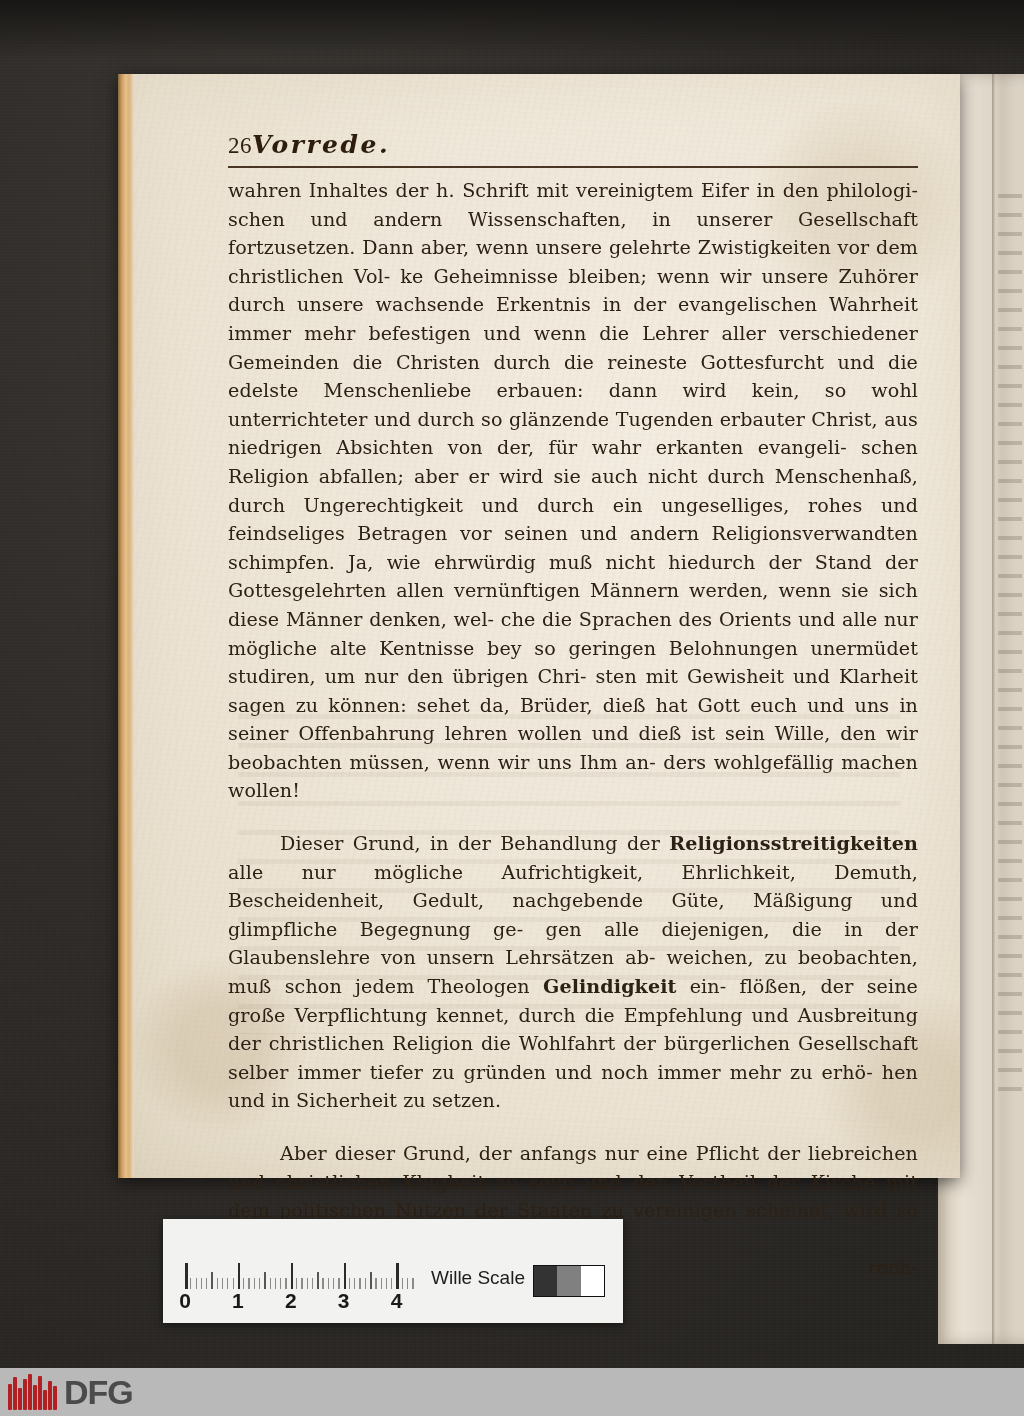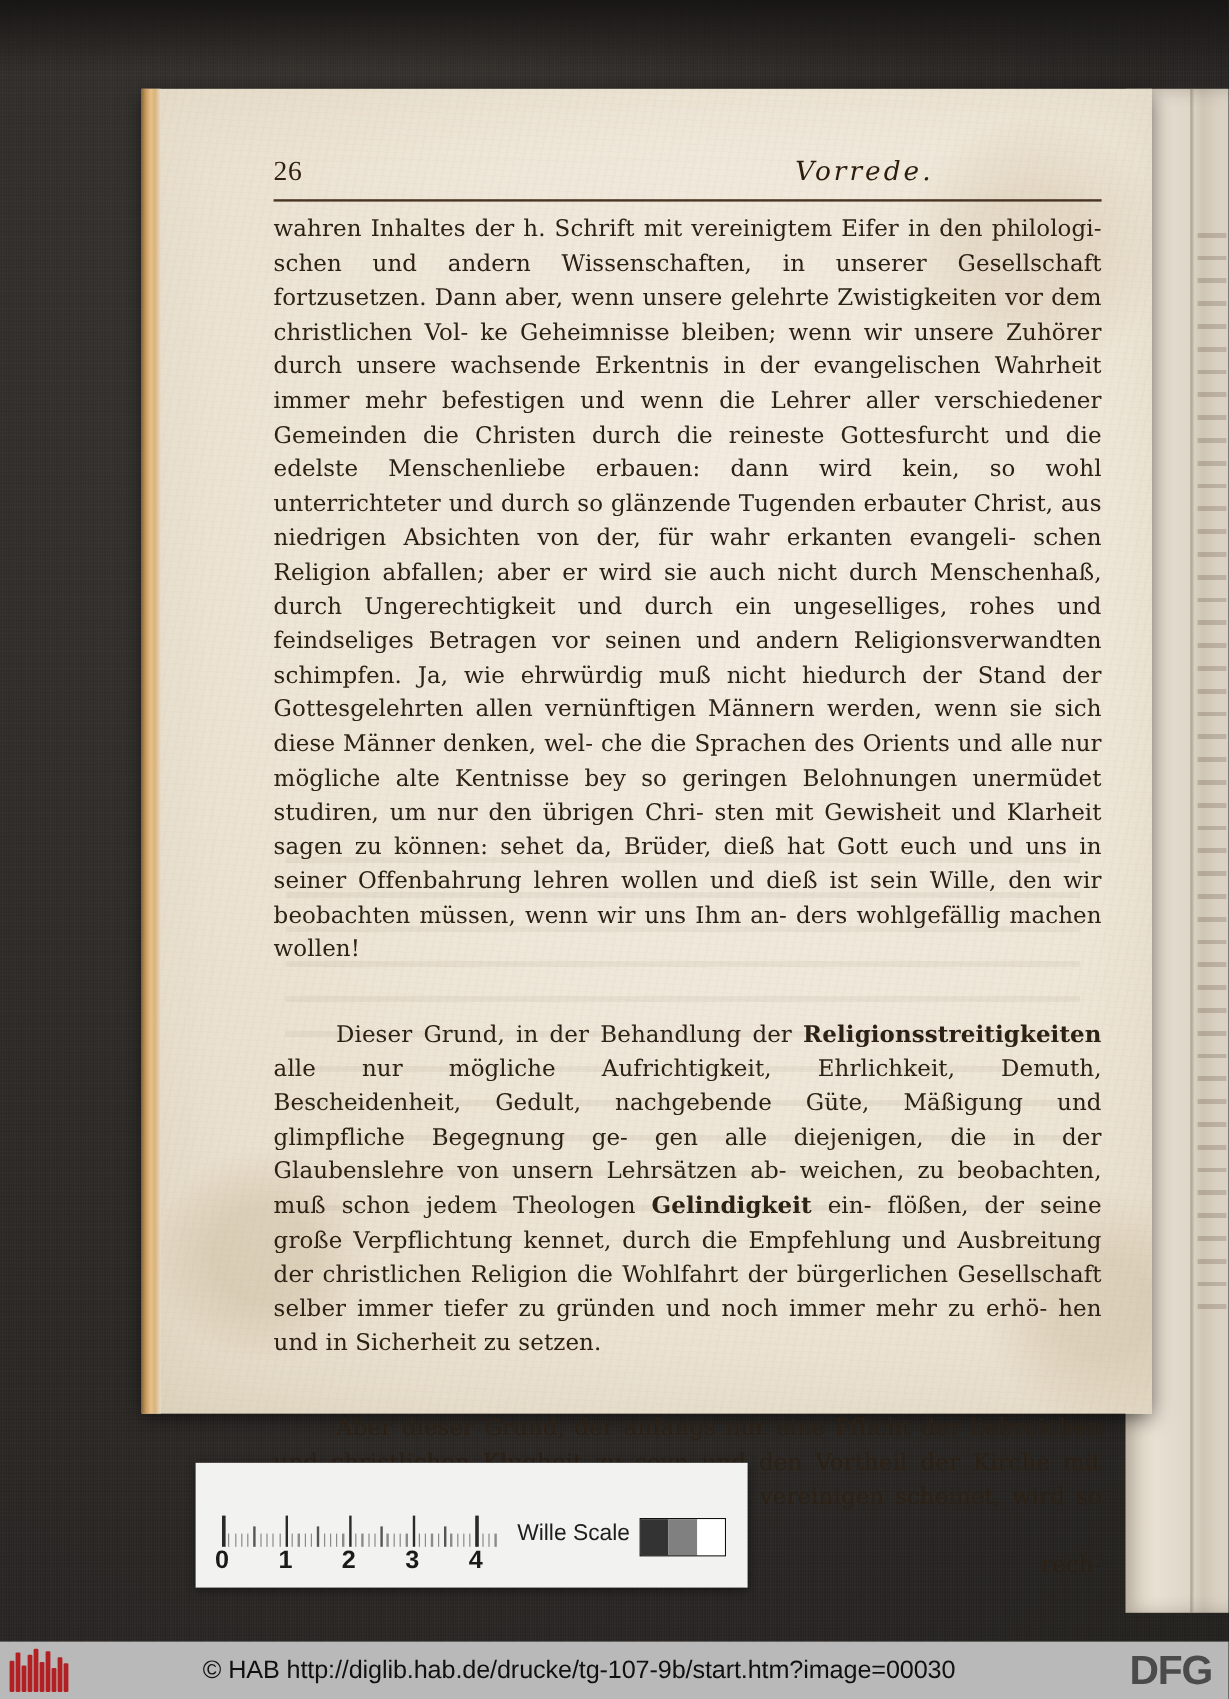"26" #stage { background: #0f172a -> #ec4899 }
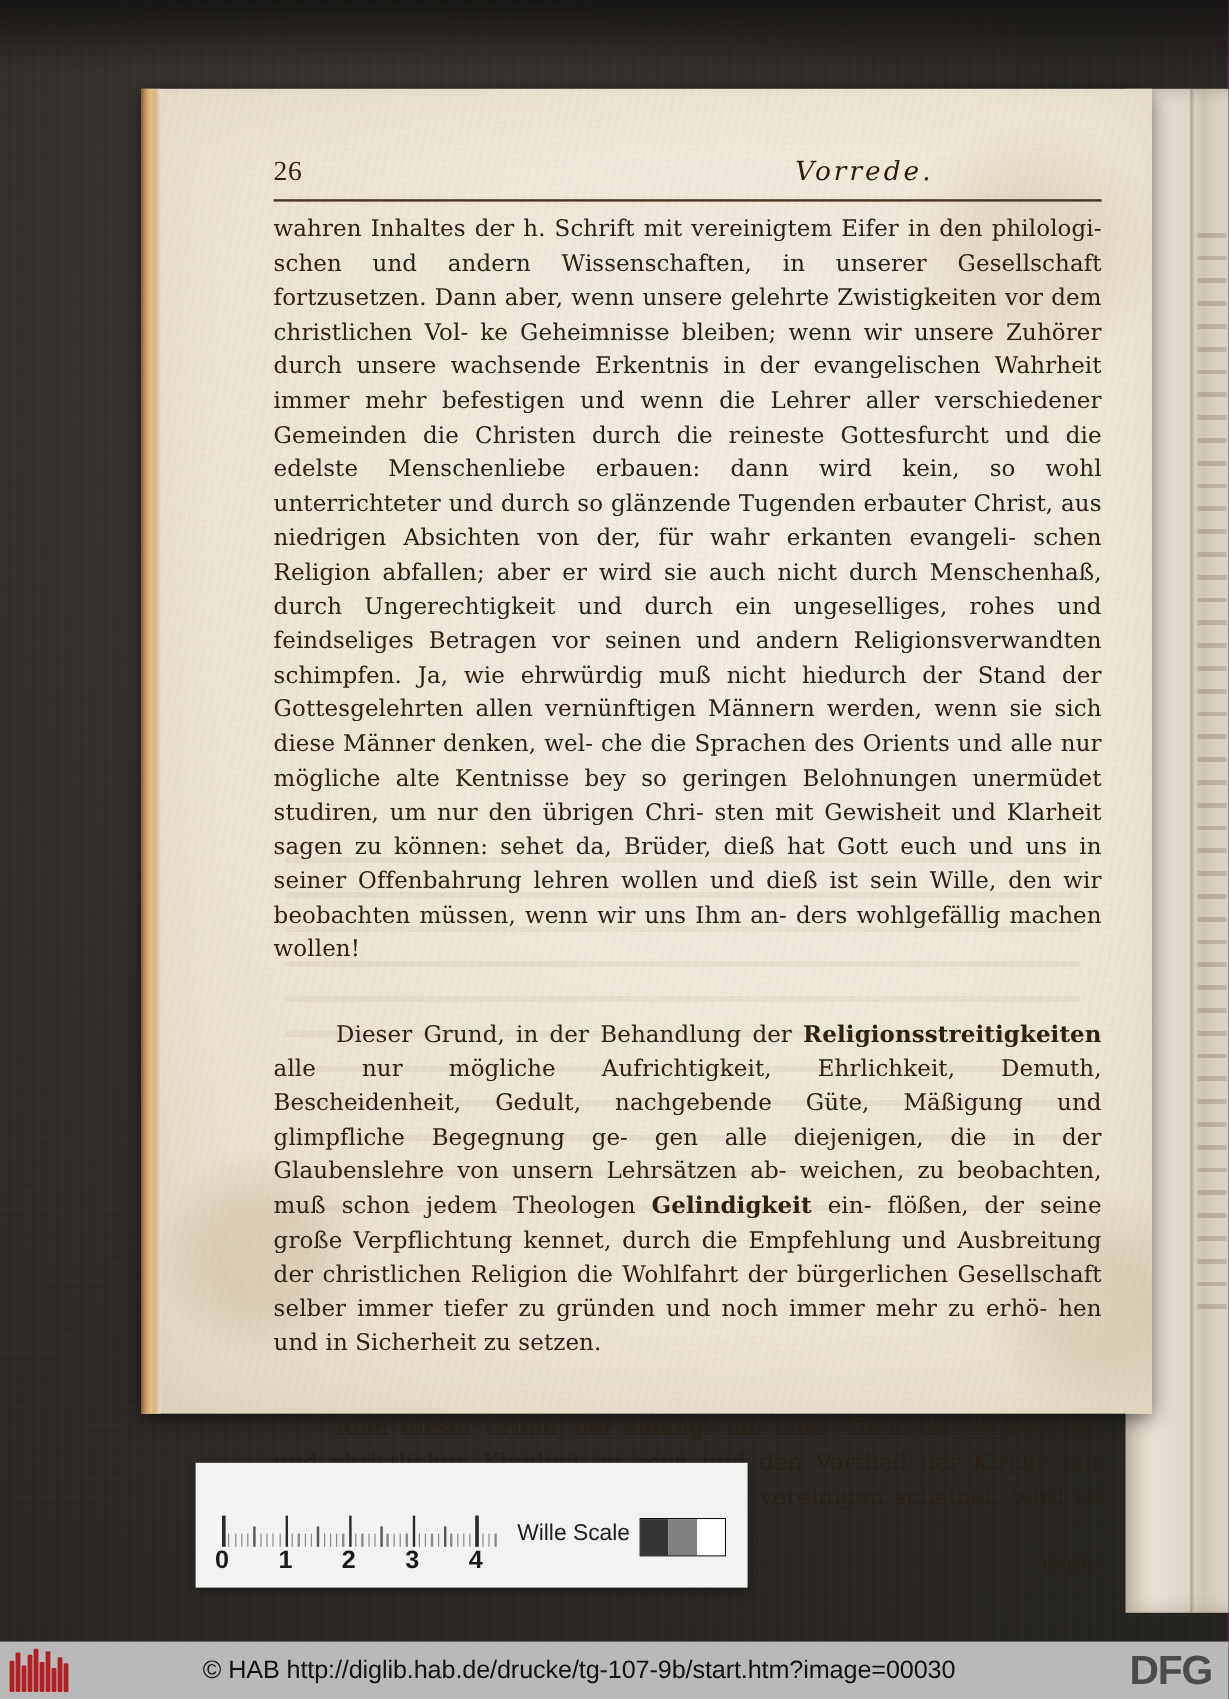"Vorrede." .head-title { font-size: 22px -> 25px; font-weight: normal -> bold; text-align: right -> left }
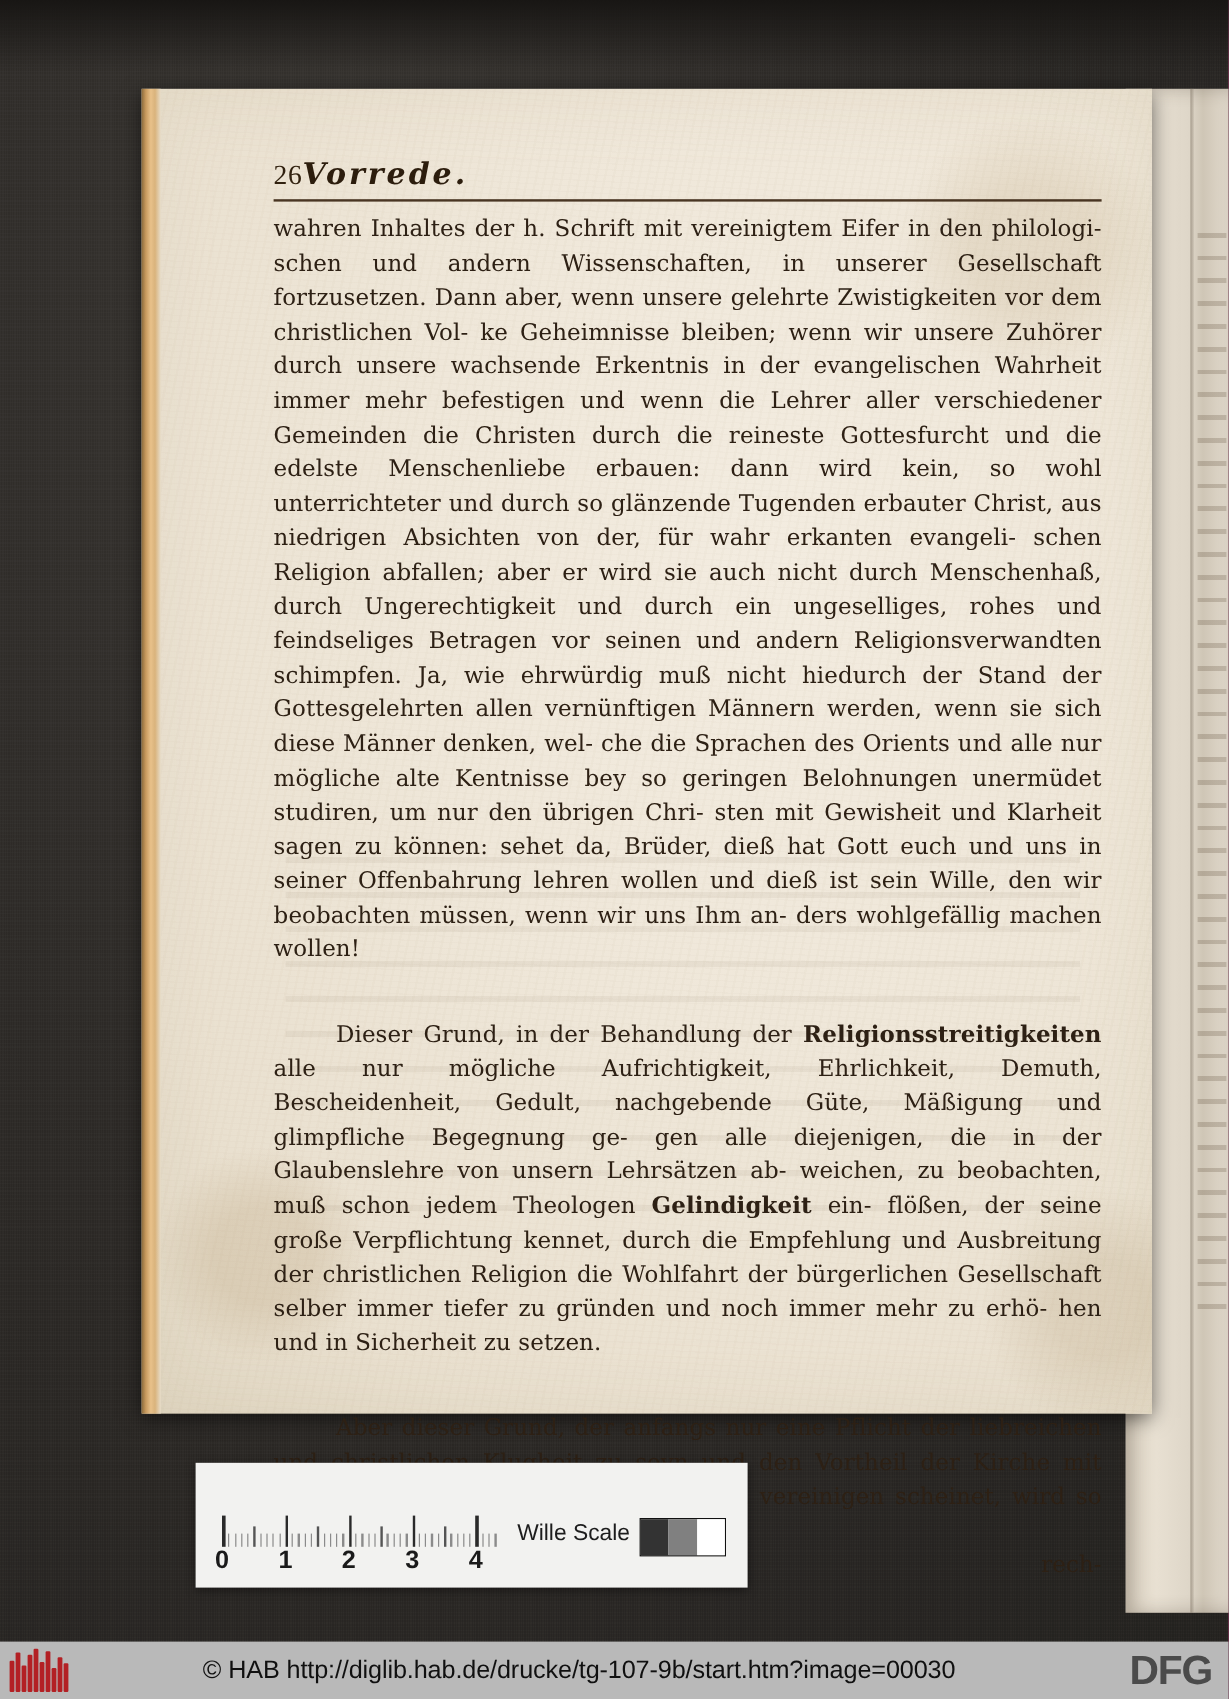"Dieser Grund, in der Behandlung" .para + .para { margin-top: 42px -> 24px }
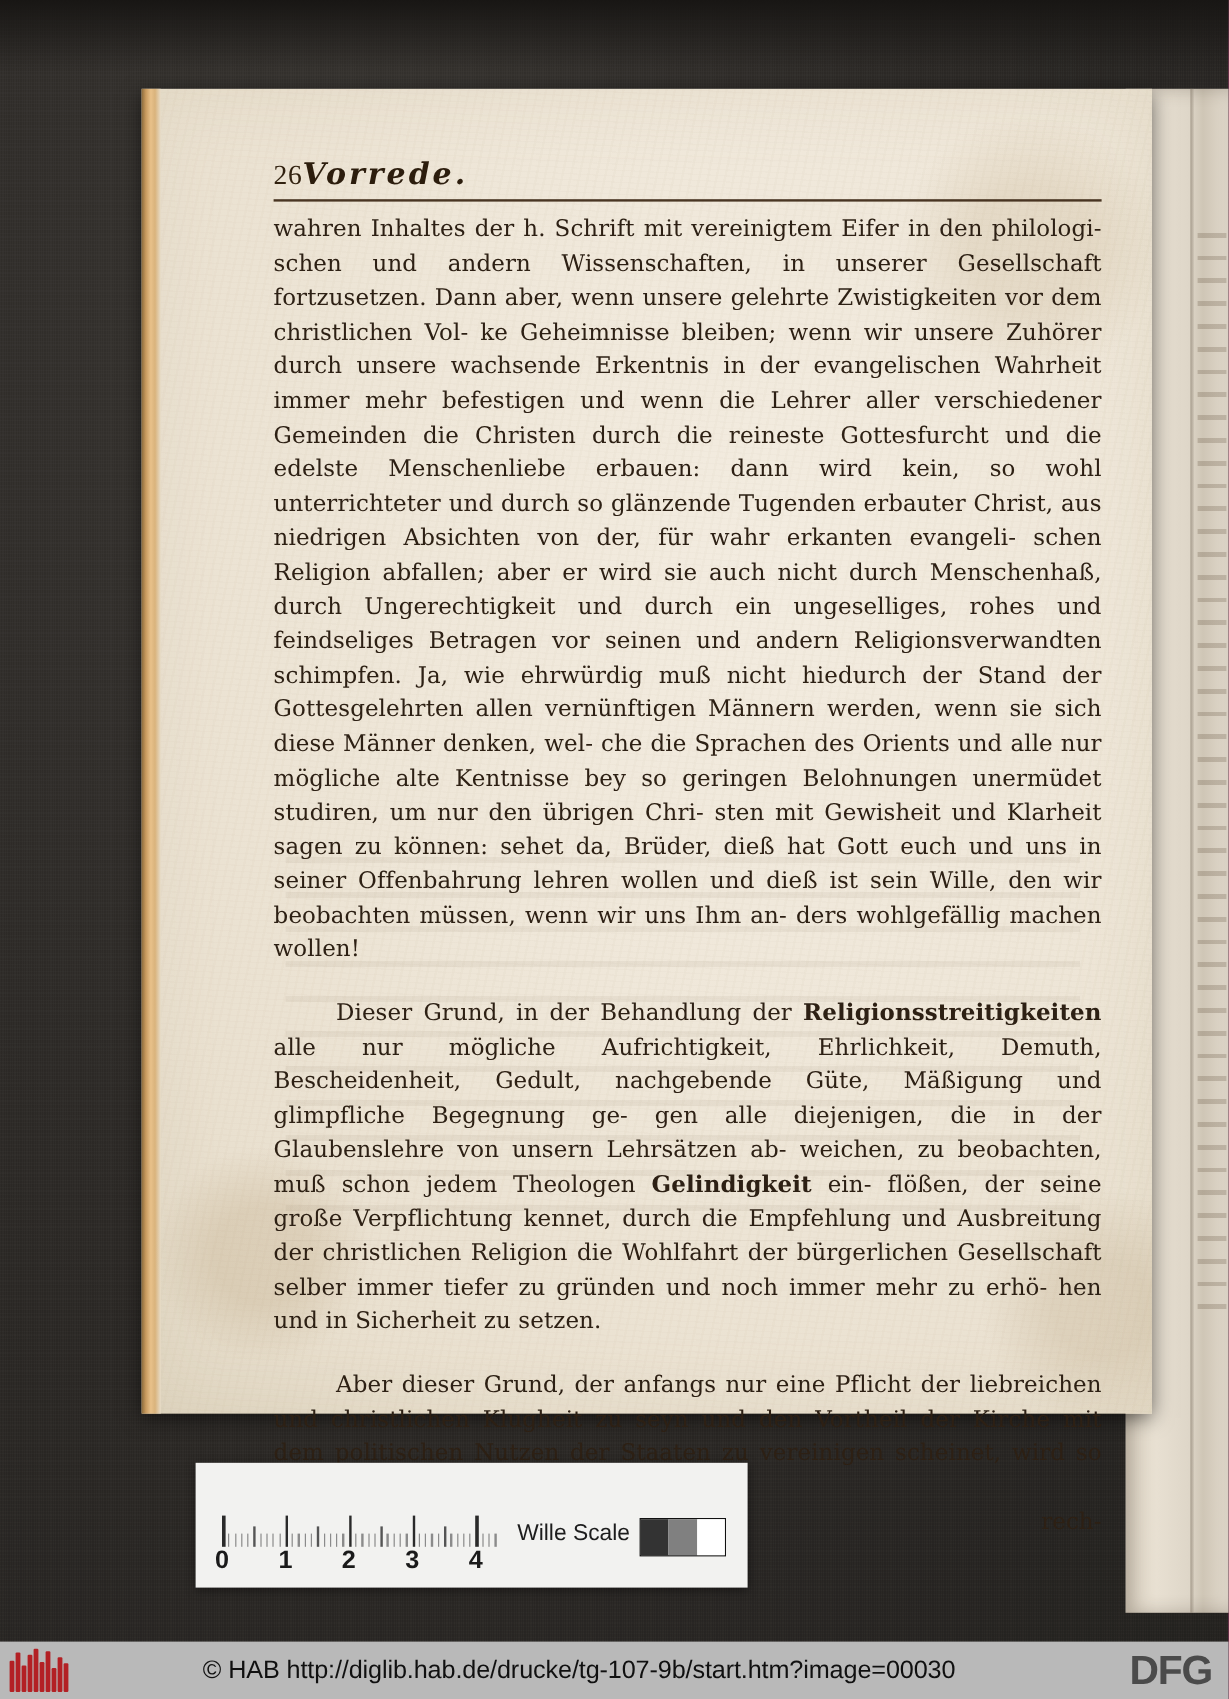"© HAB" div.footer-url { html: <div>© HAB http://diglib.hab.de/drucke/tg-107-9b/start.htm?image=00030</div> -> none }
